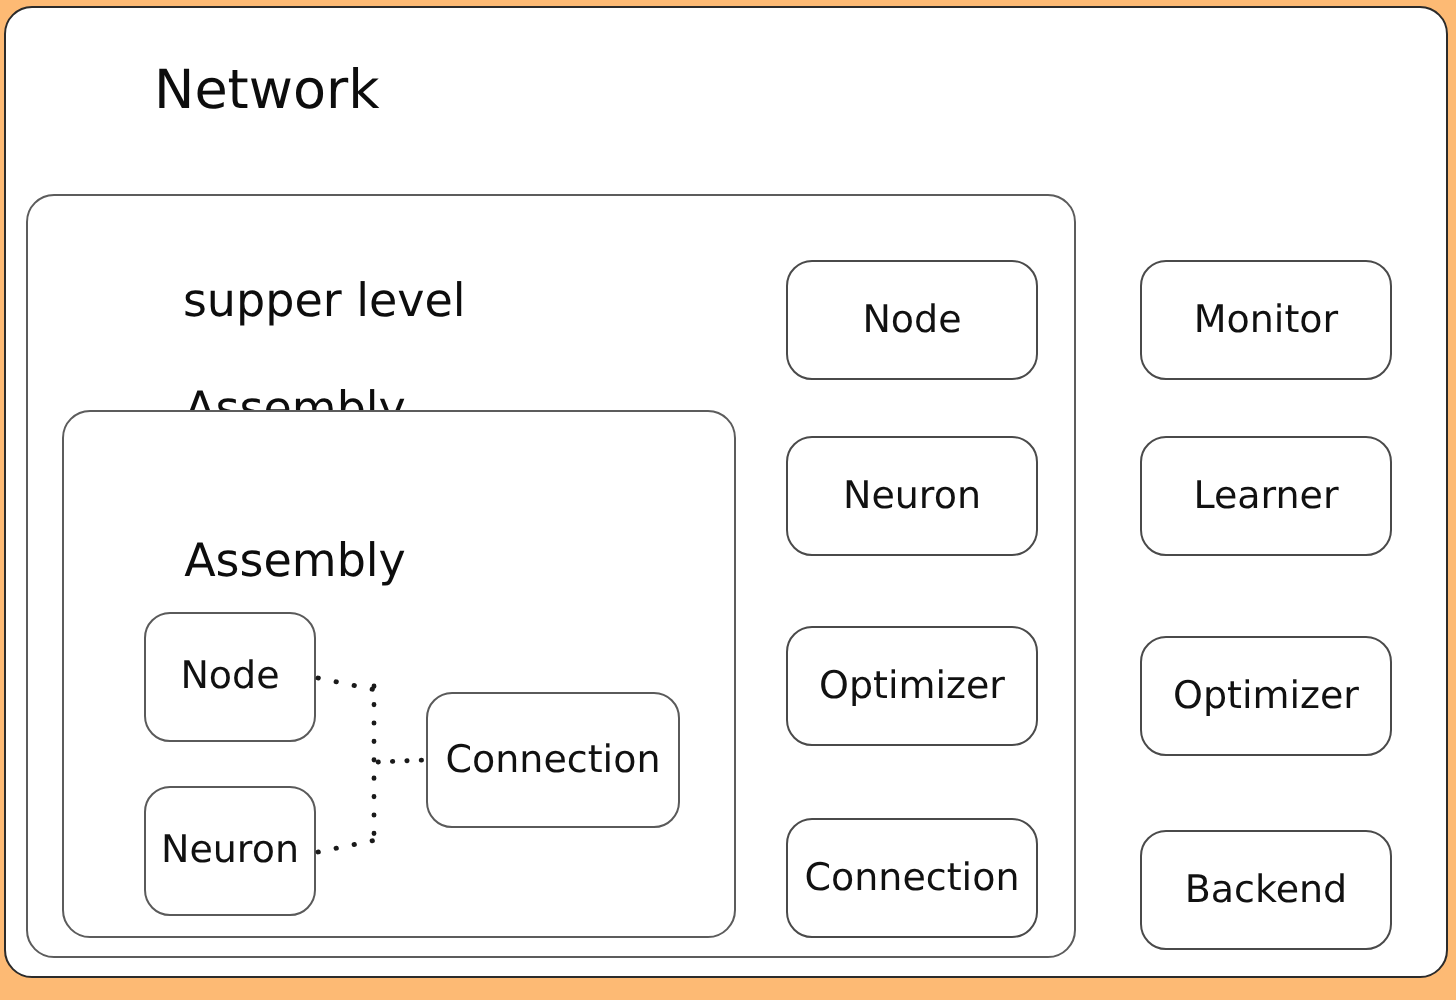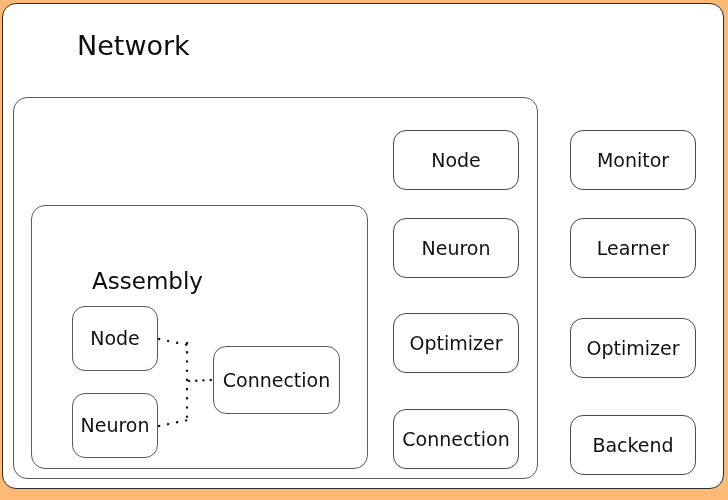"supper level" div.title-text { html: none -> <div> <span>supper level</span> <span>Assembly</span> </div> }
